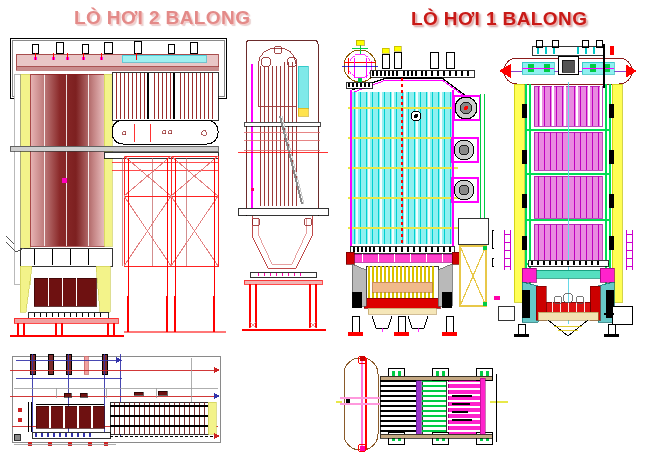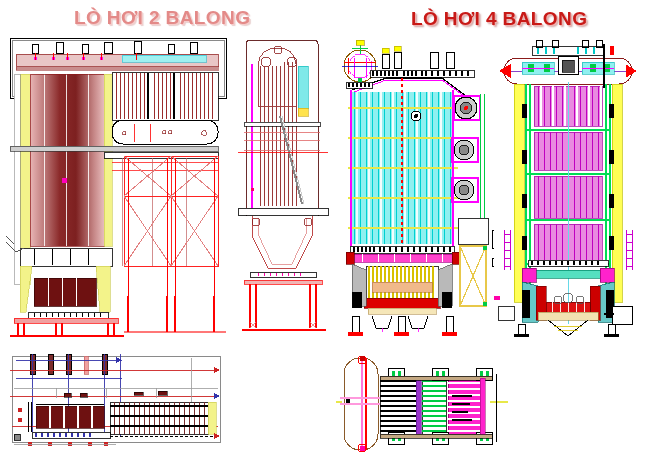"LÒ HƠI 4 BALONG" div.title { text: 4 -> 1 }
